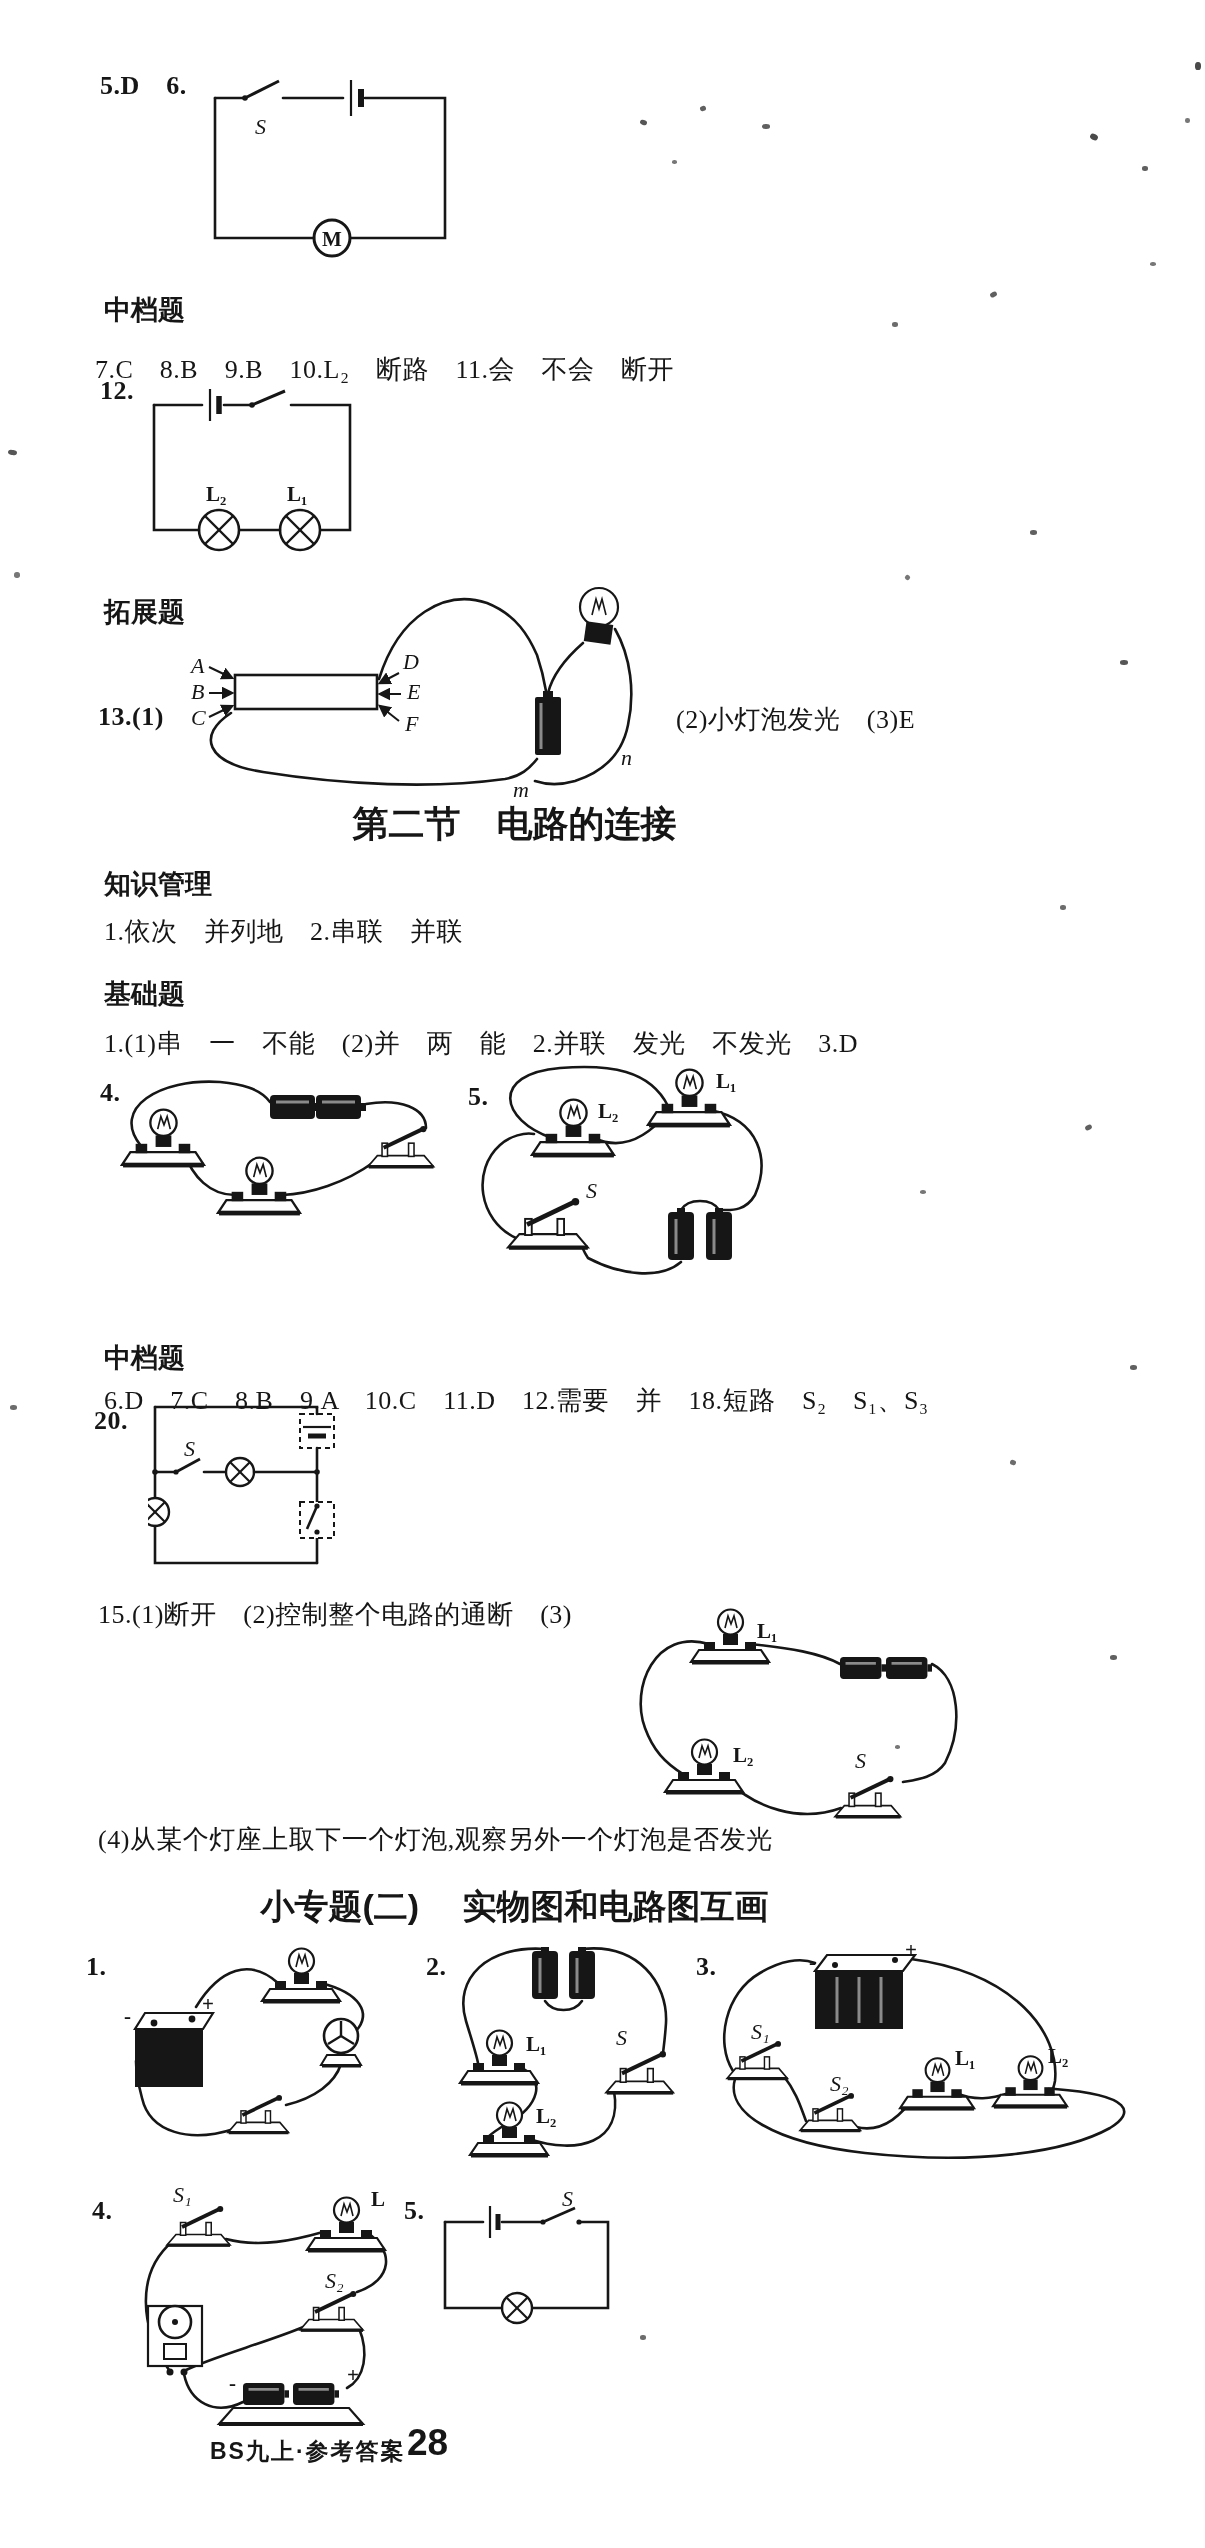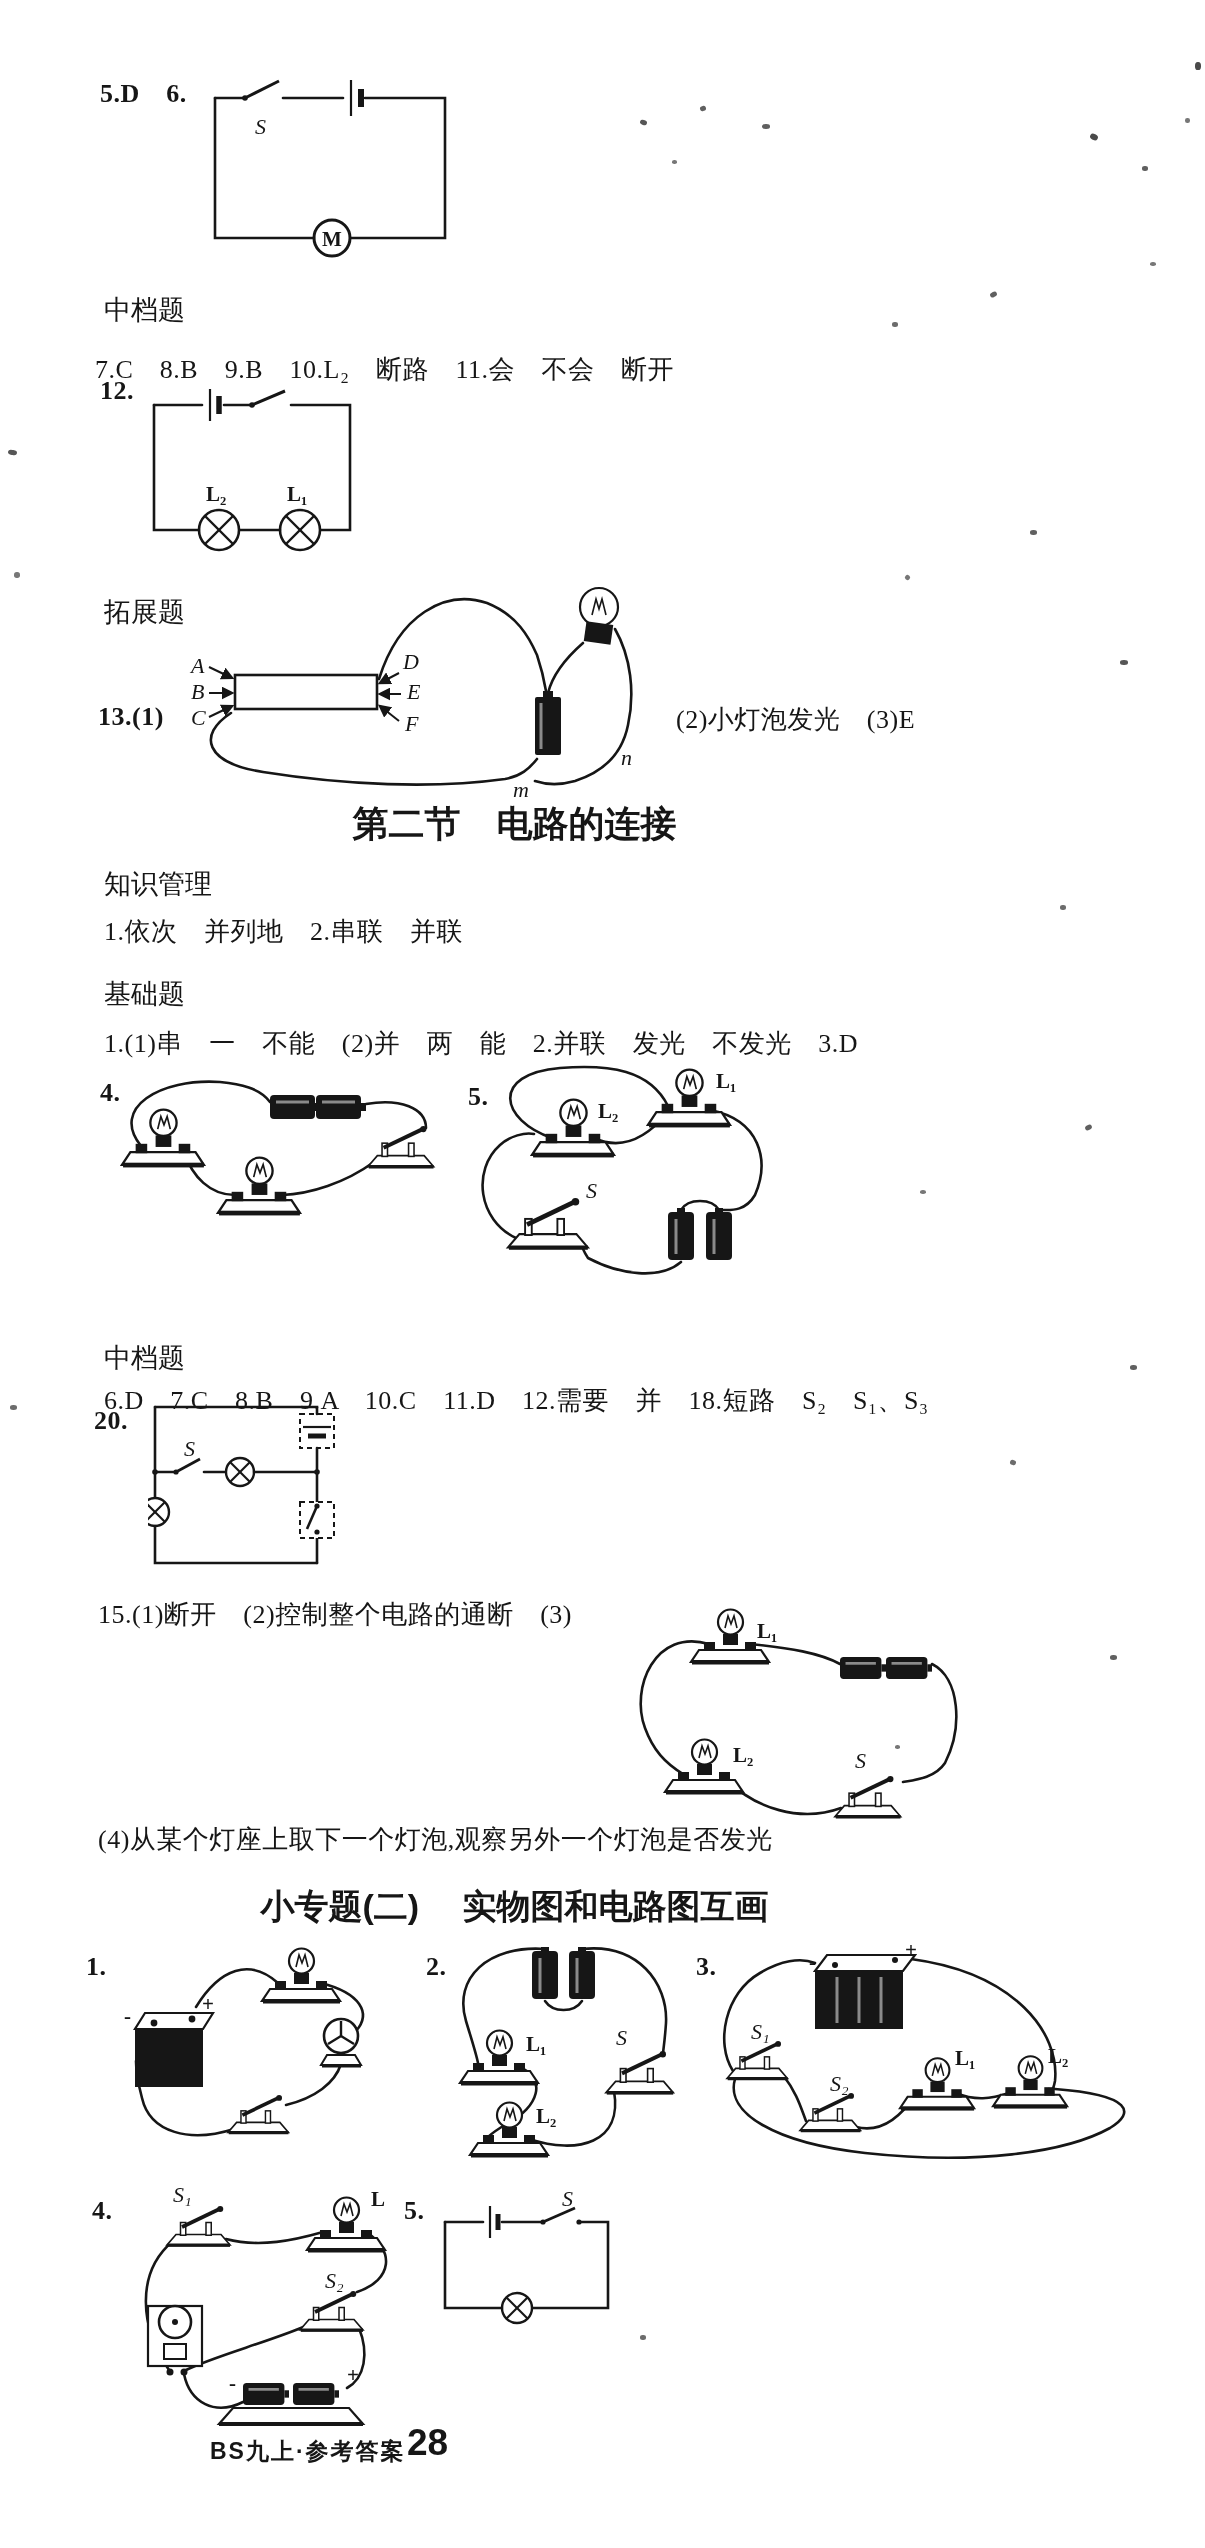"5.D 6." div.abs { top: 76px -> 68px }
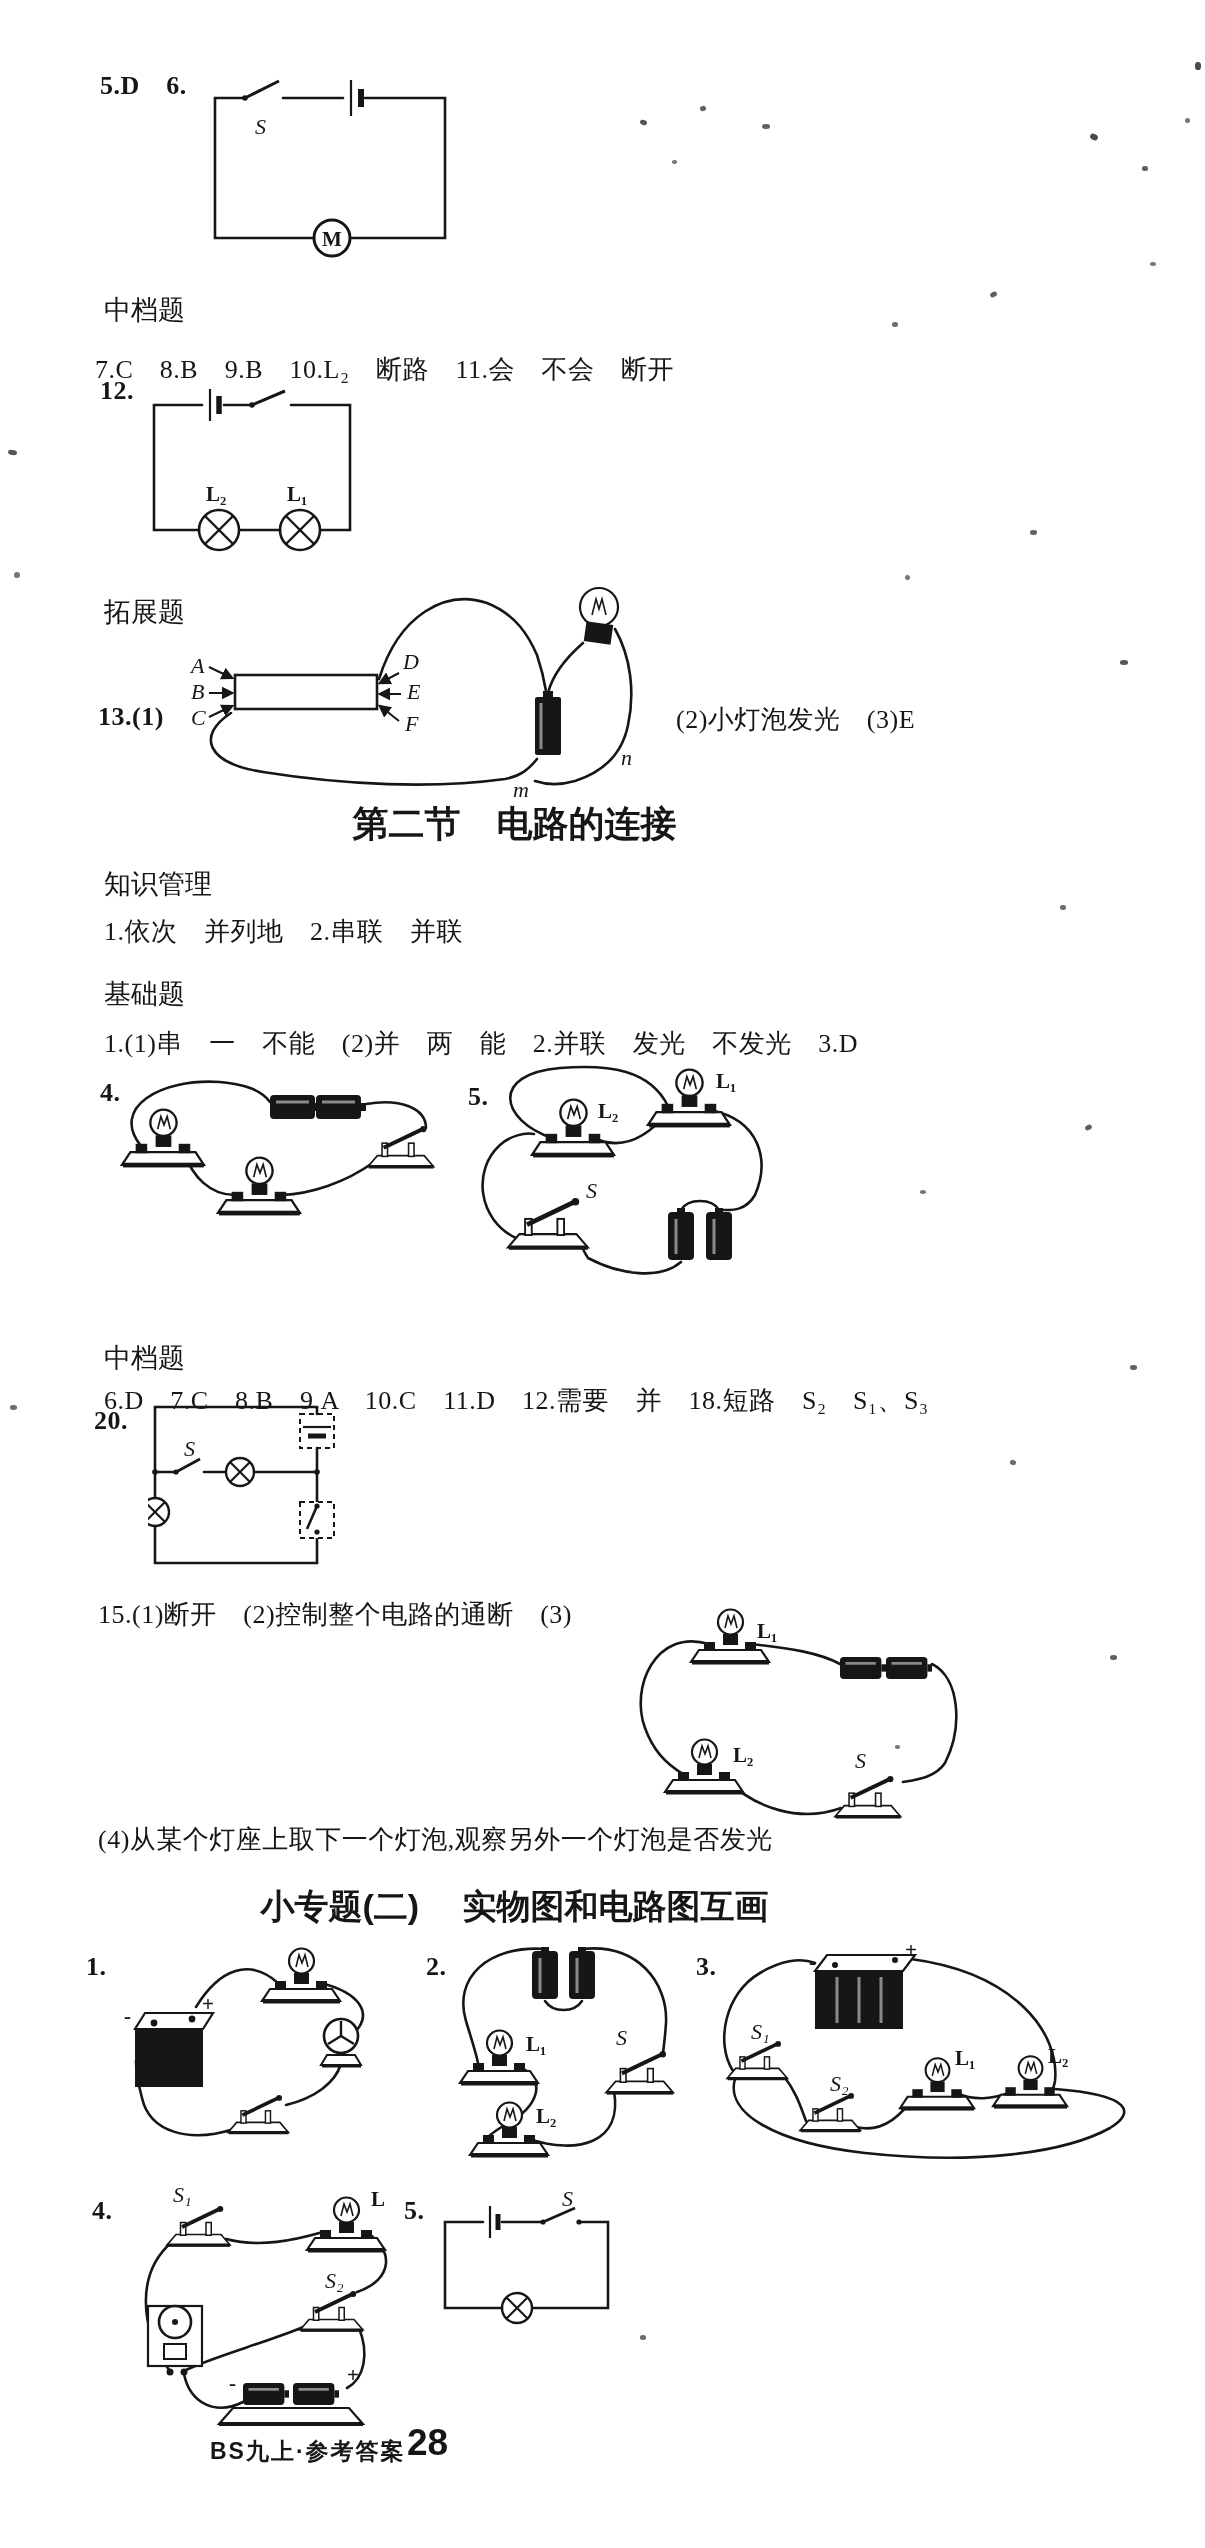"中档题" .hblk { font-weight: normal -> bold }
